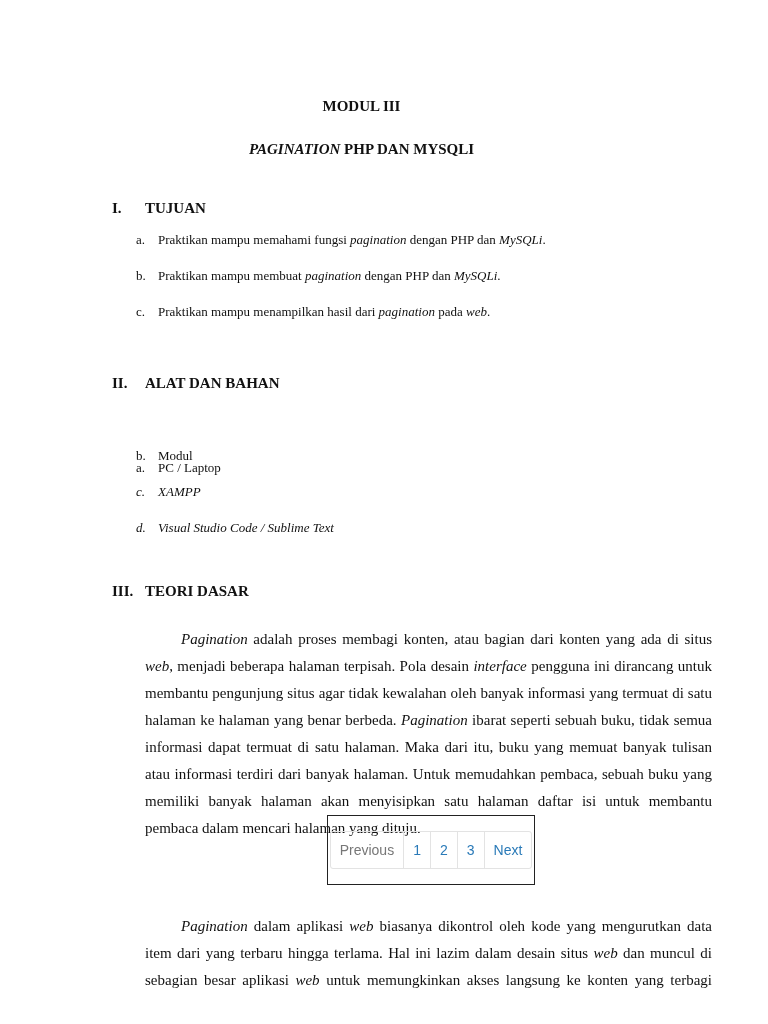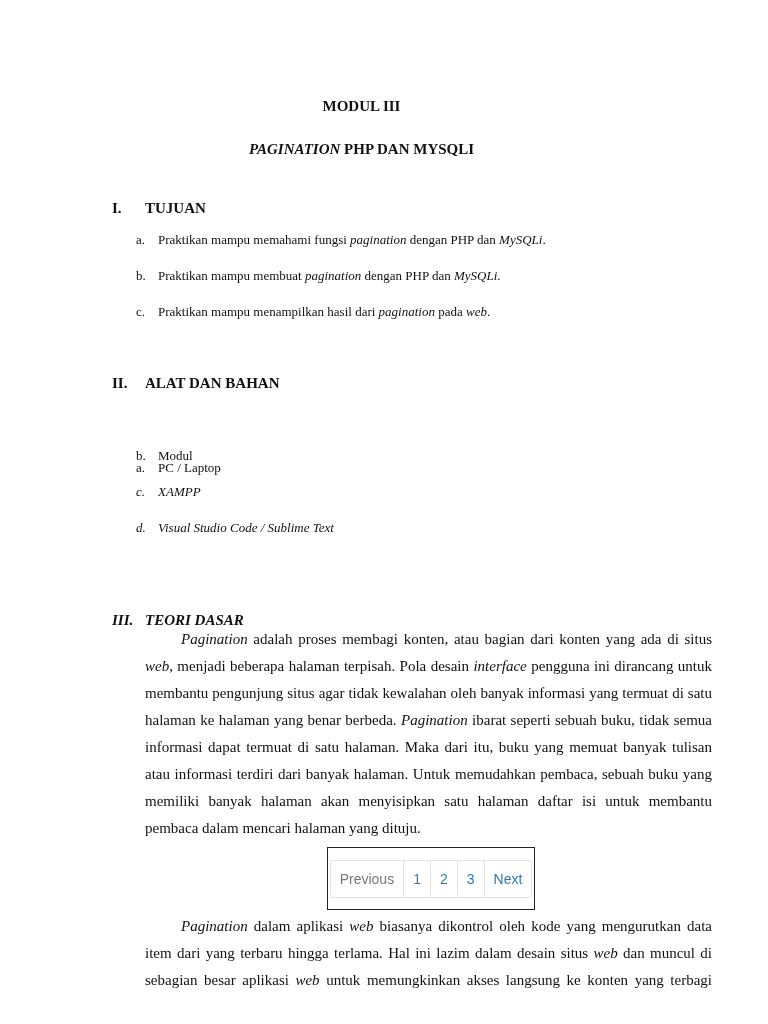"III. TEORI DASAR" div.abs { font-style: italic -> none; top: 612px -> 583px }
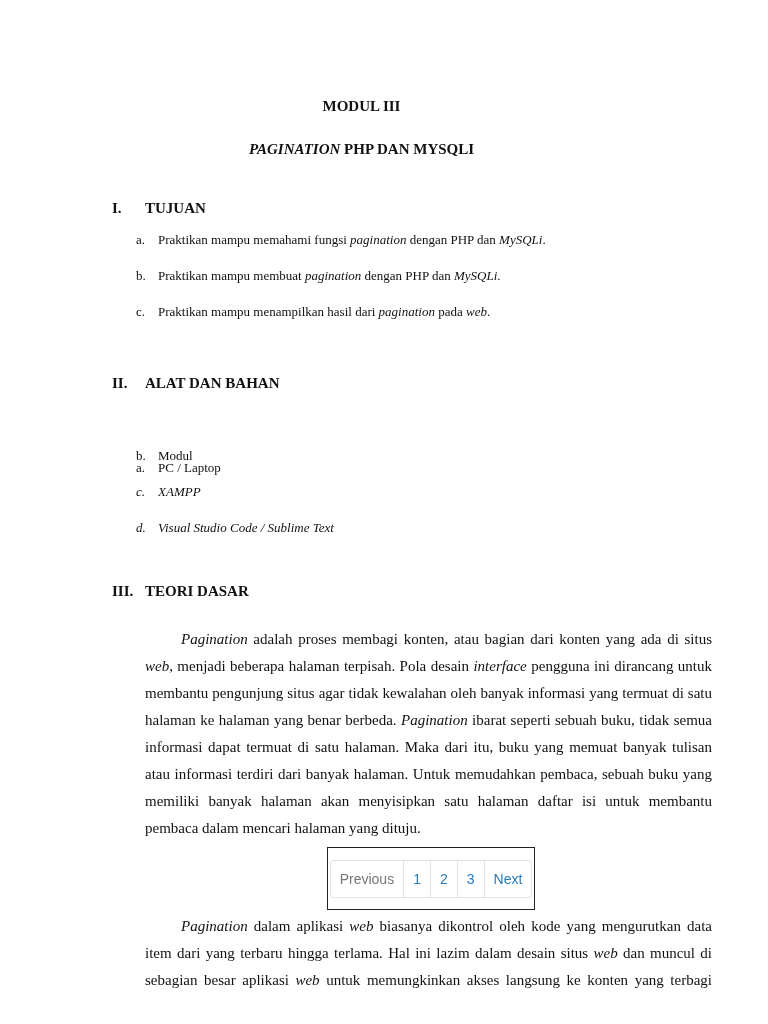"Previous" .pagination-figure { height: 63px -> 70px; top: 847px -> 815px }
